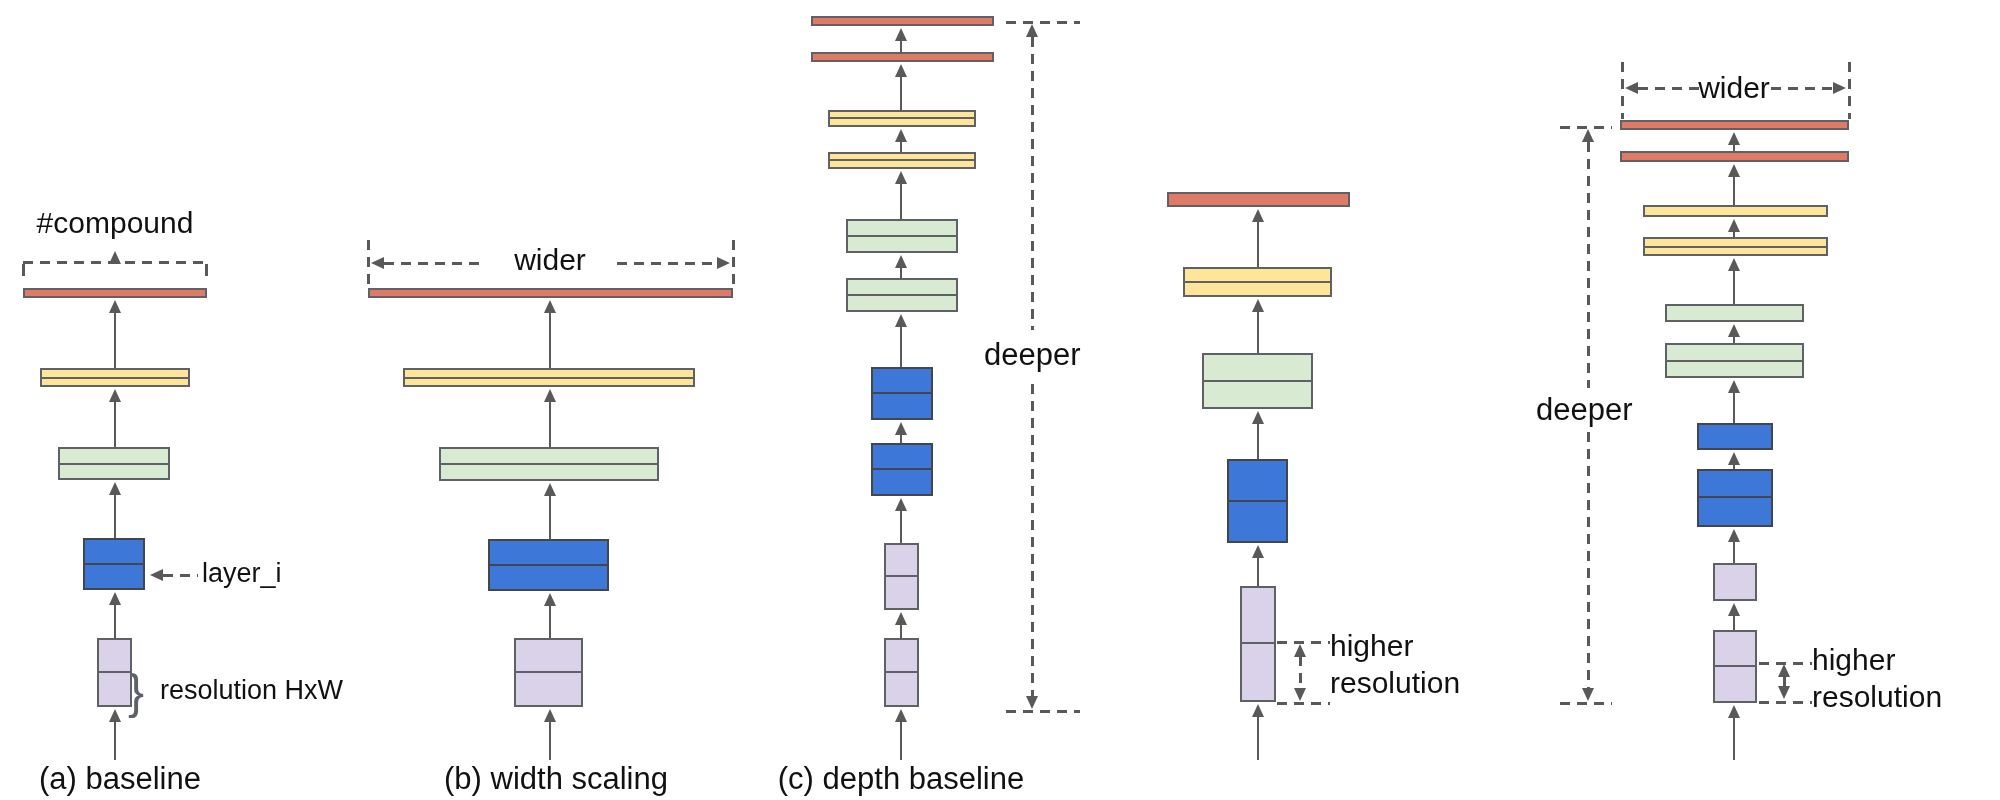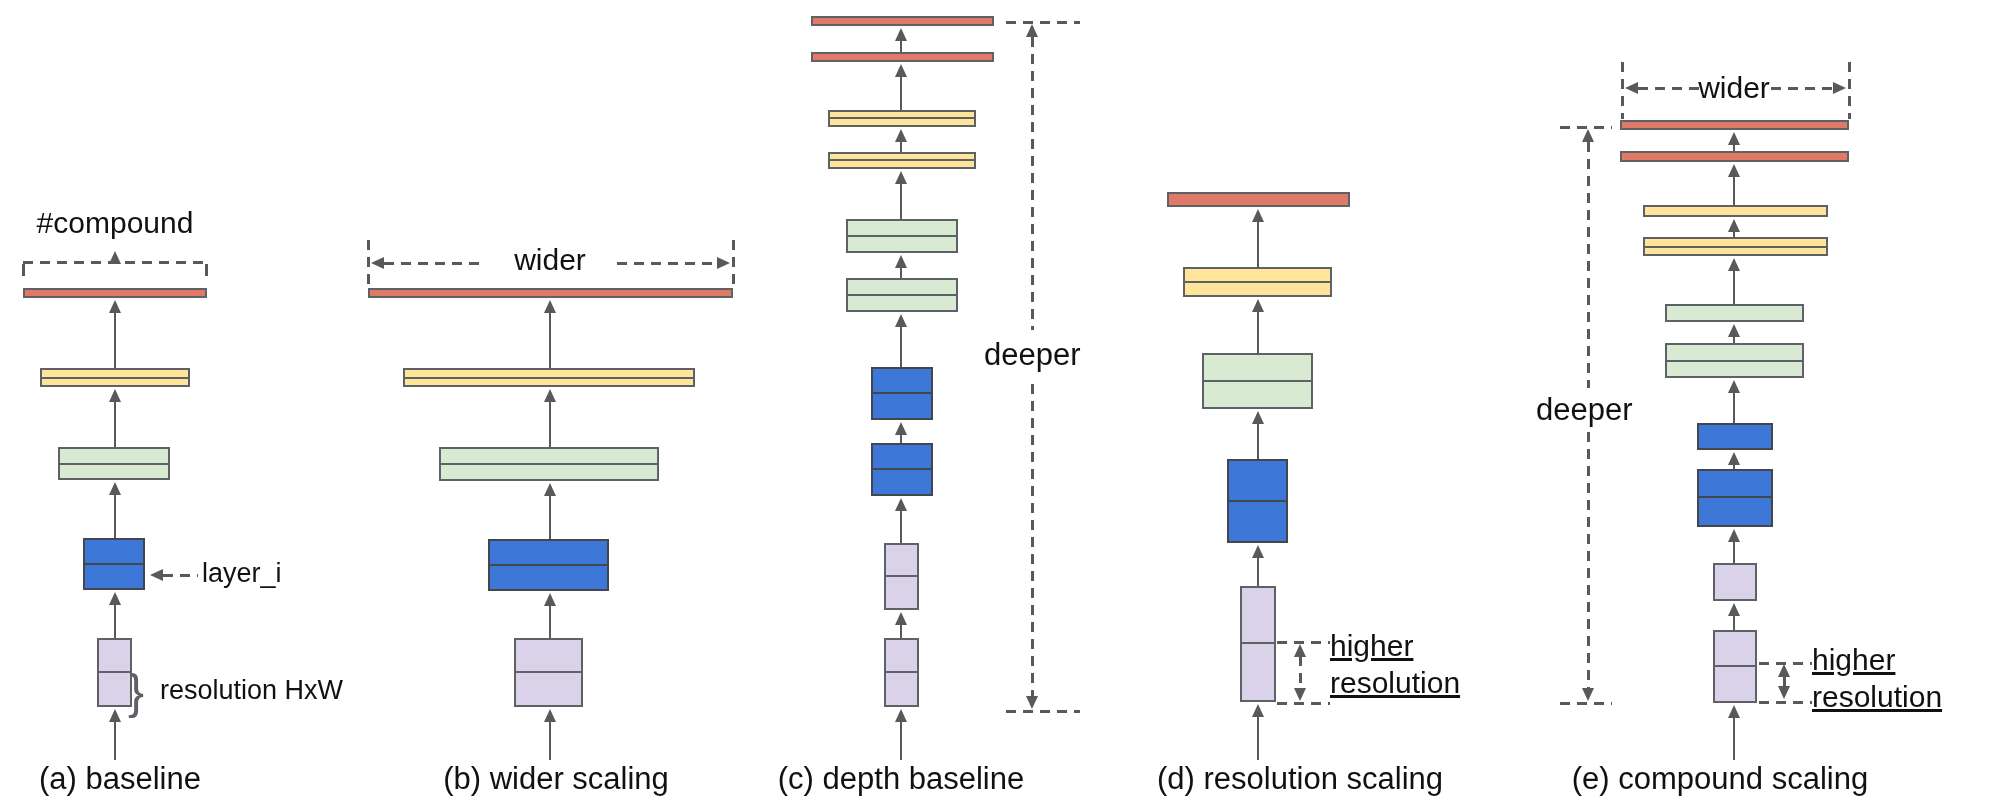"higher resolution" .lbl-wrap { text-decoration: underline -> none }
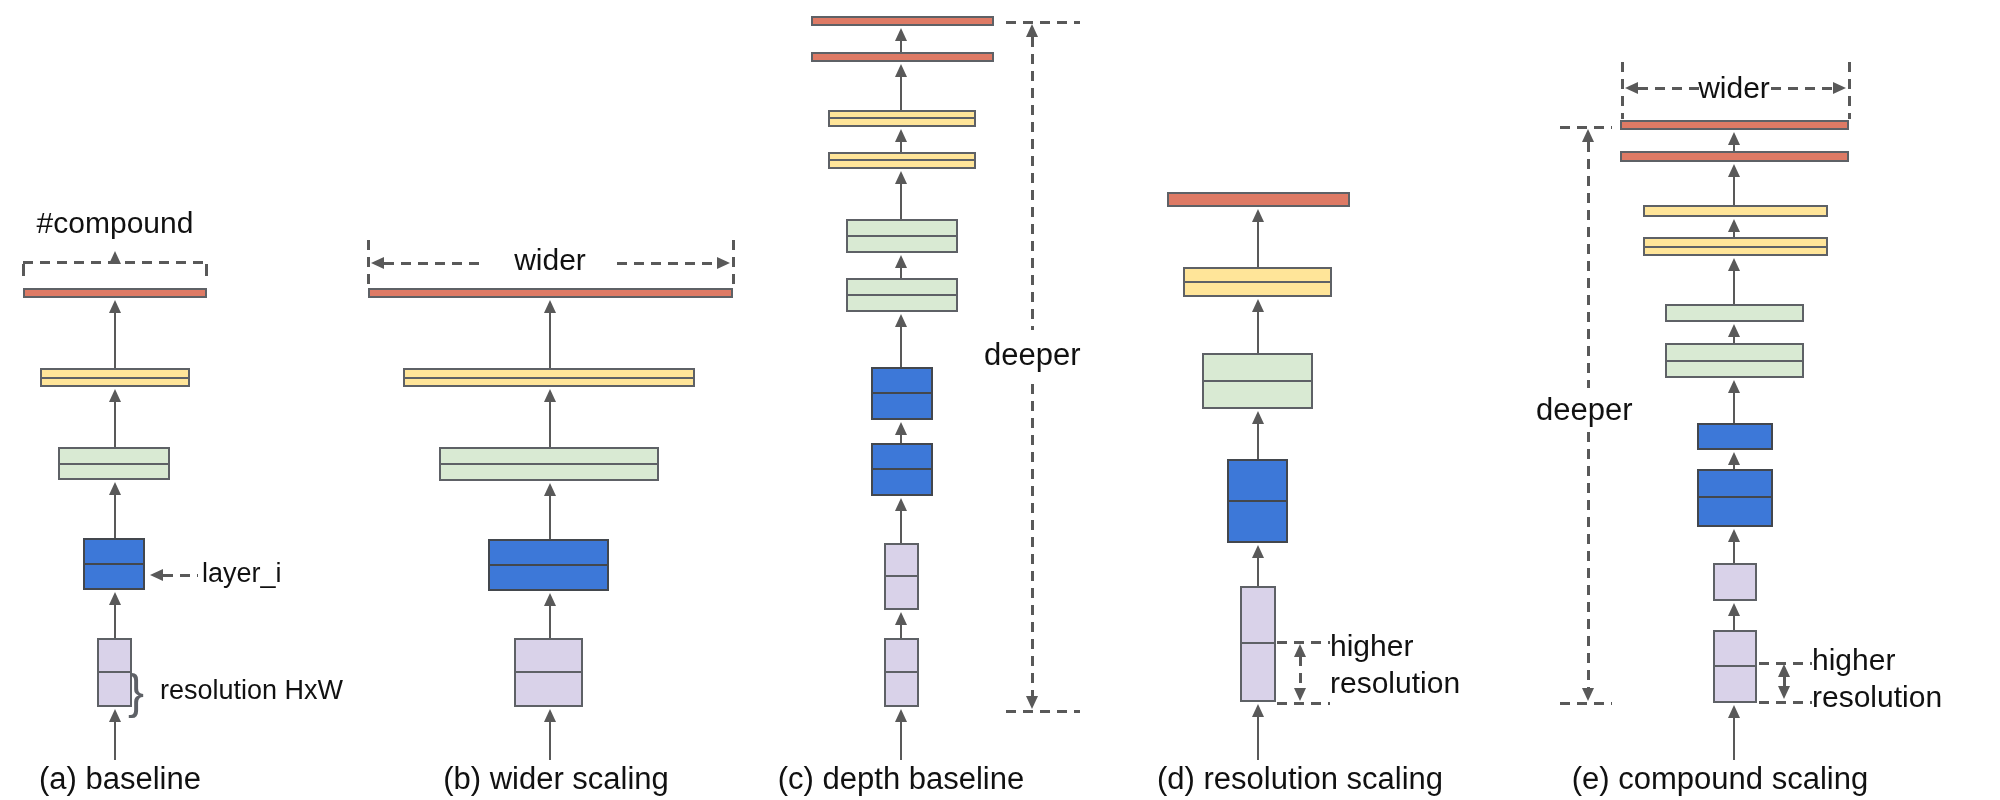"(b) wider scaling" div.caption { text: wider -> width }
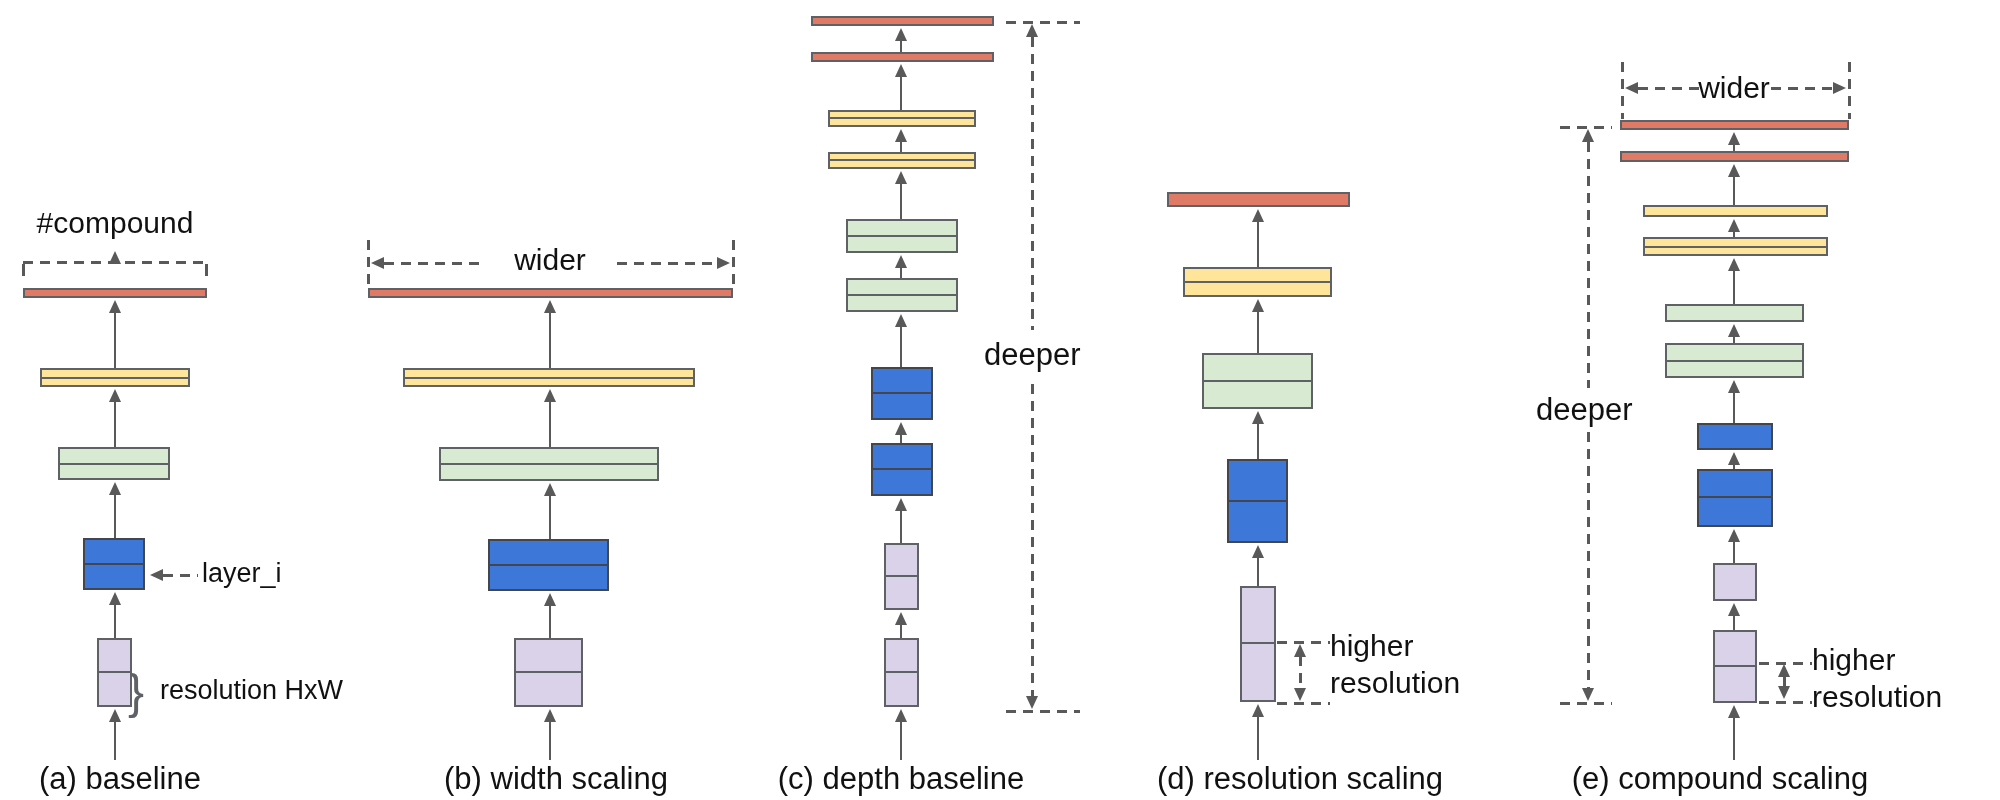"(d) resolution scaling" div.caption { html: <div>(d) resolution scaling</div> -> none }
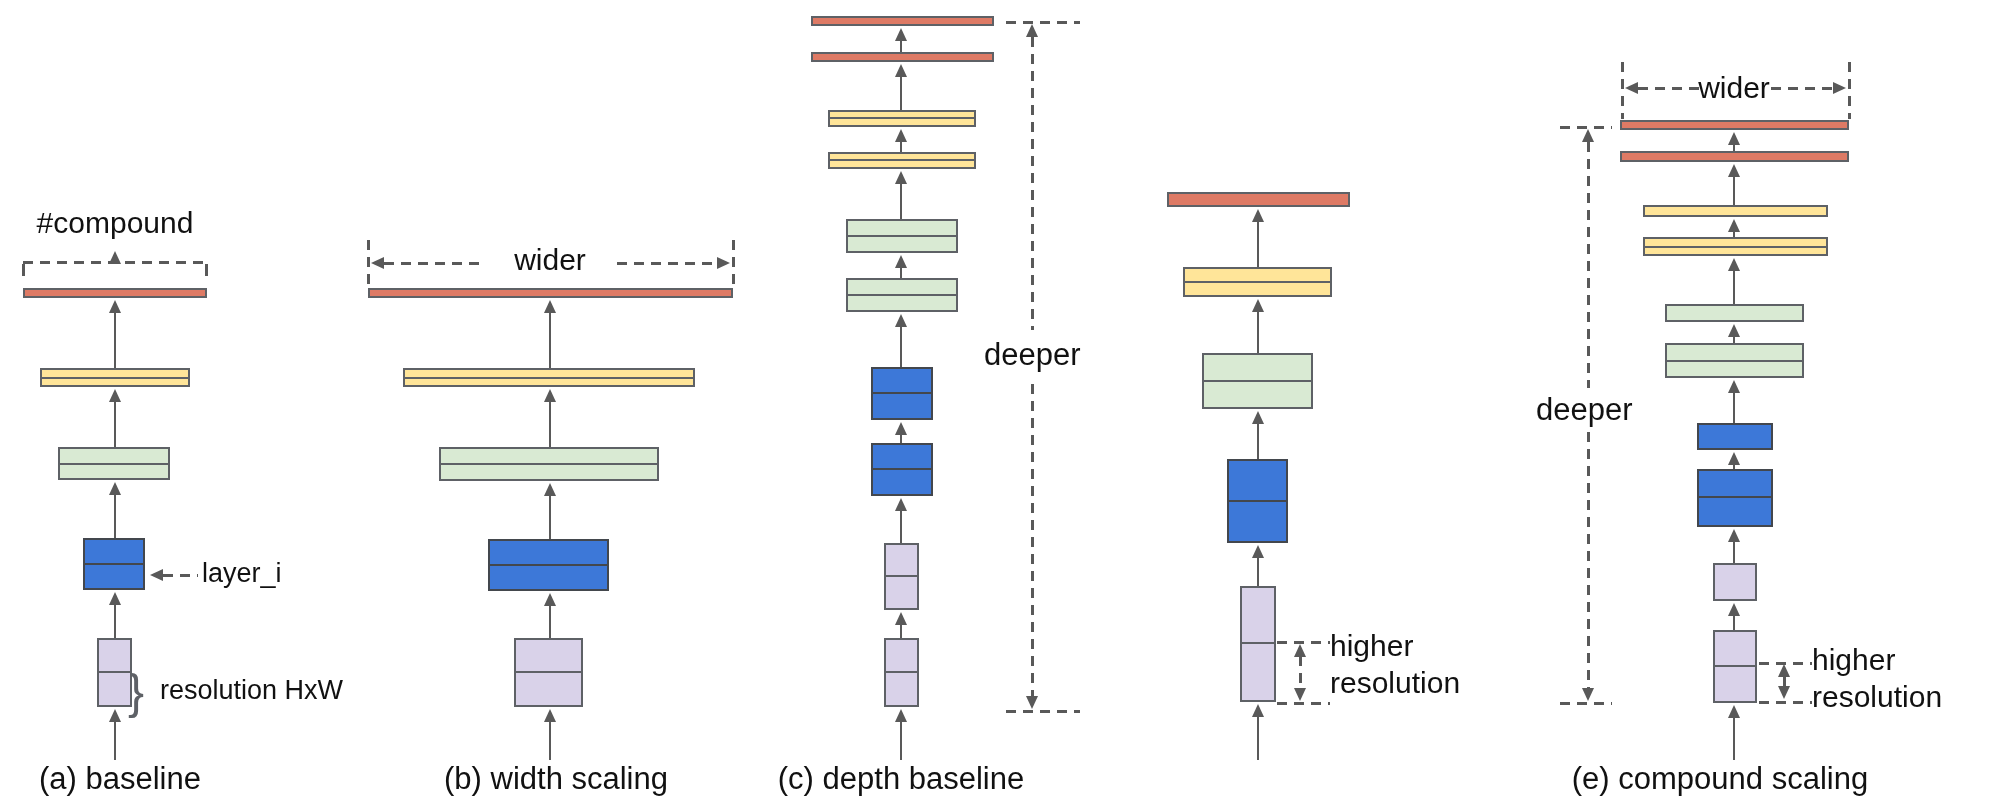"(e) compound scaling" div.caption { html: <div>(e) compound scaling</div> -> none }
